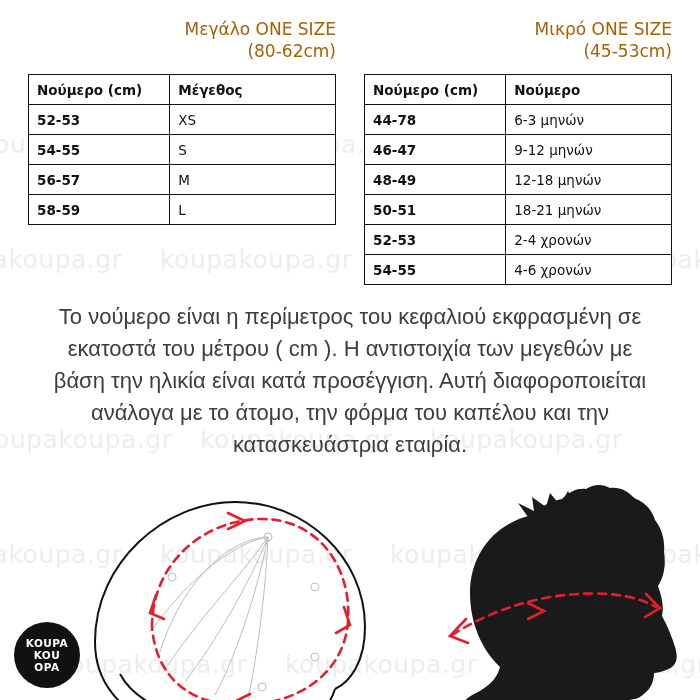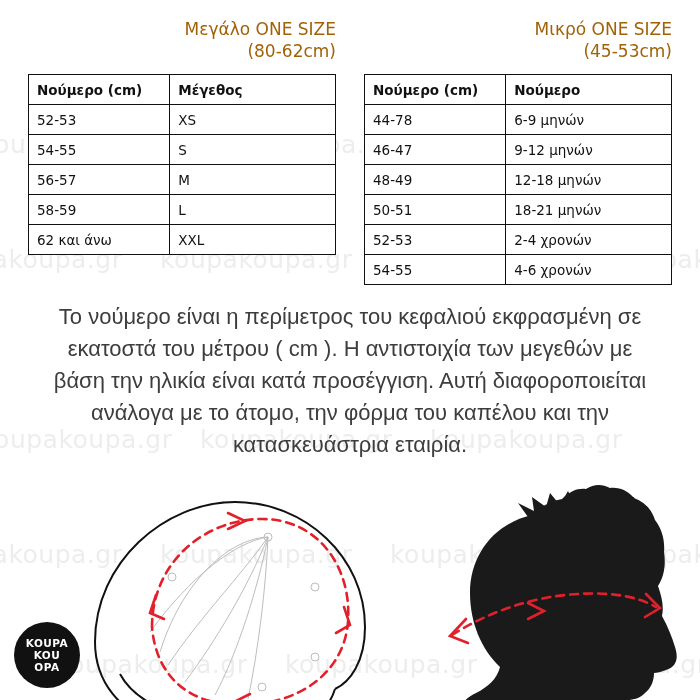"52-53" table.size-table td.col-first { font-weight: normal -> bold }
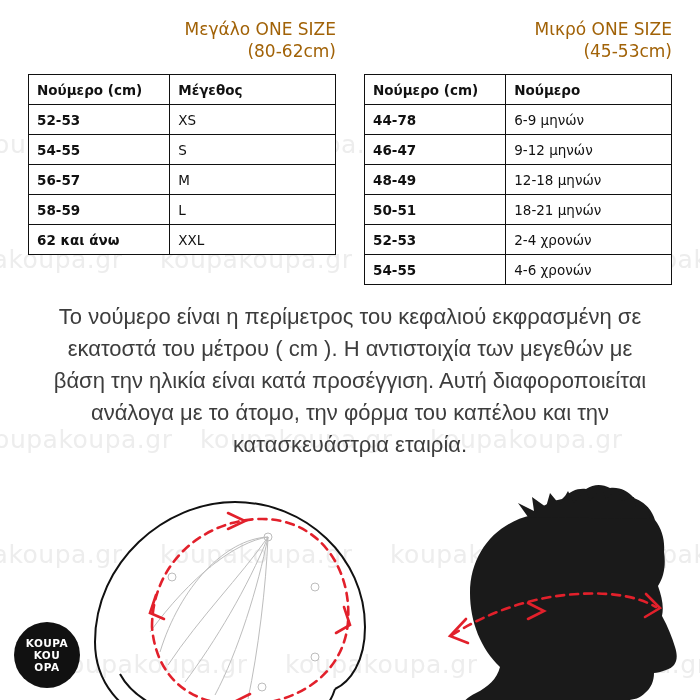"6-9 μηνών" td { text: 6-9 -> 6-3 }
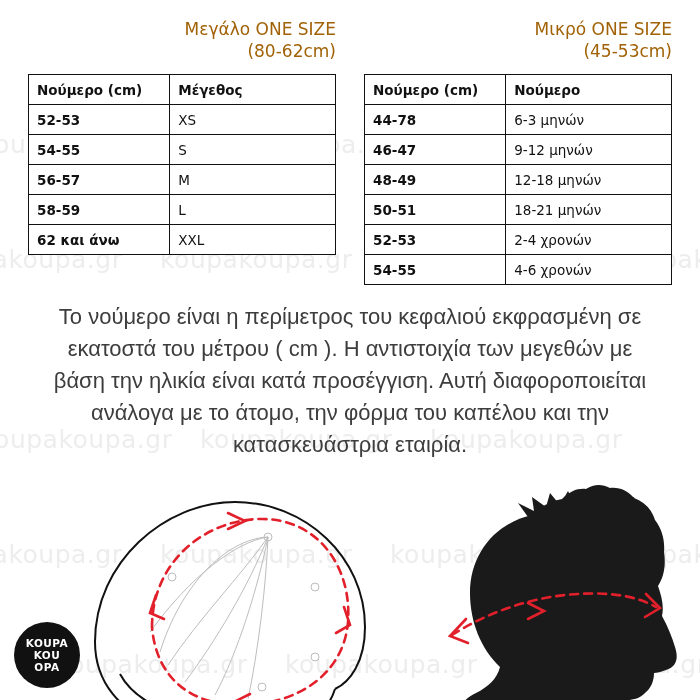"62 και άνω" tr { html: <tr> <td>62 και άνω</td> <td>XXL</td> </tr> -> none }
